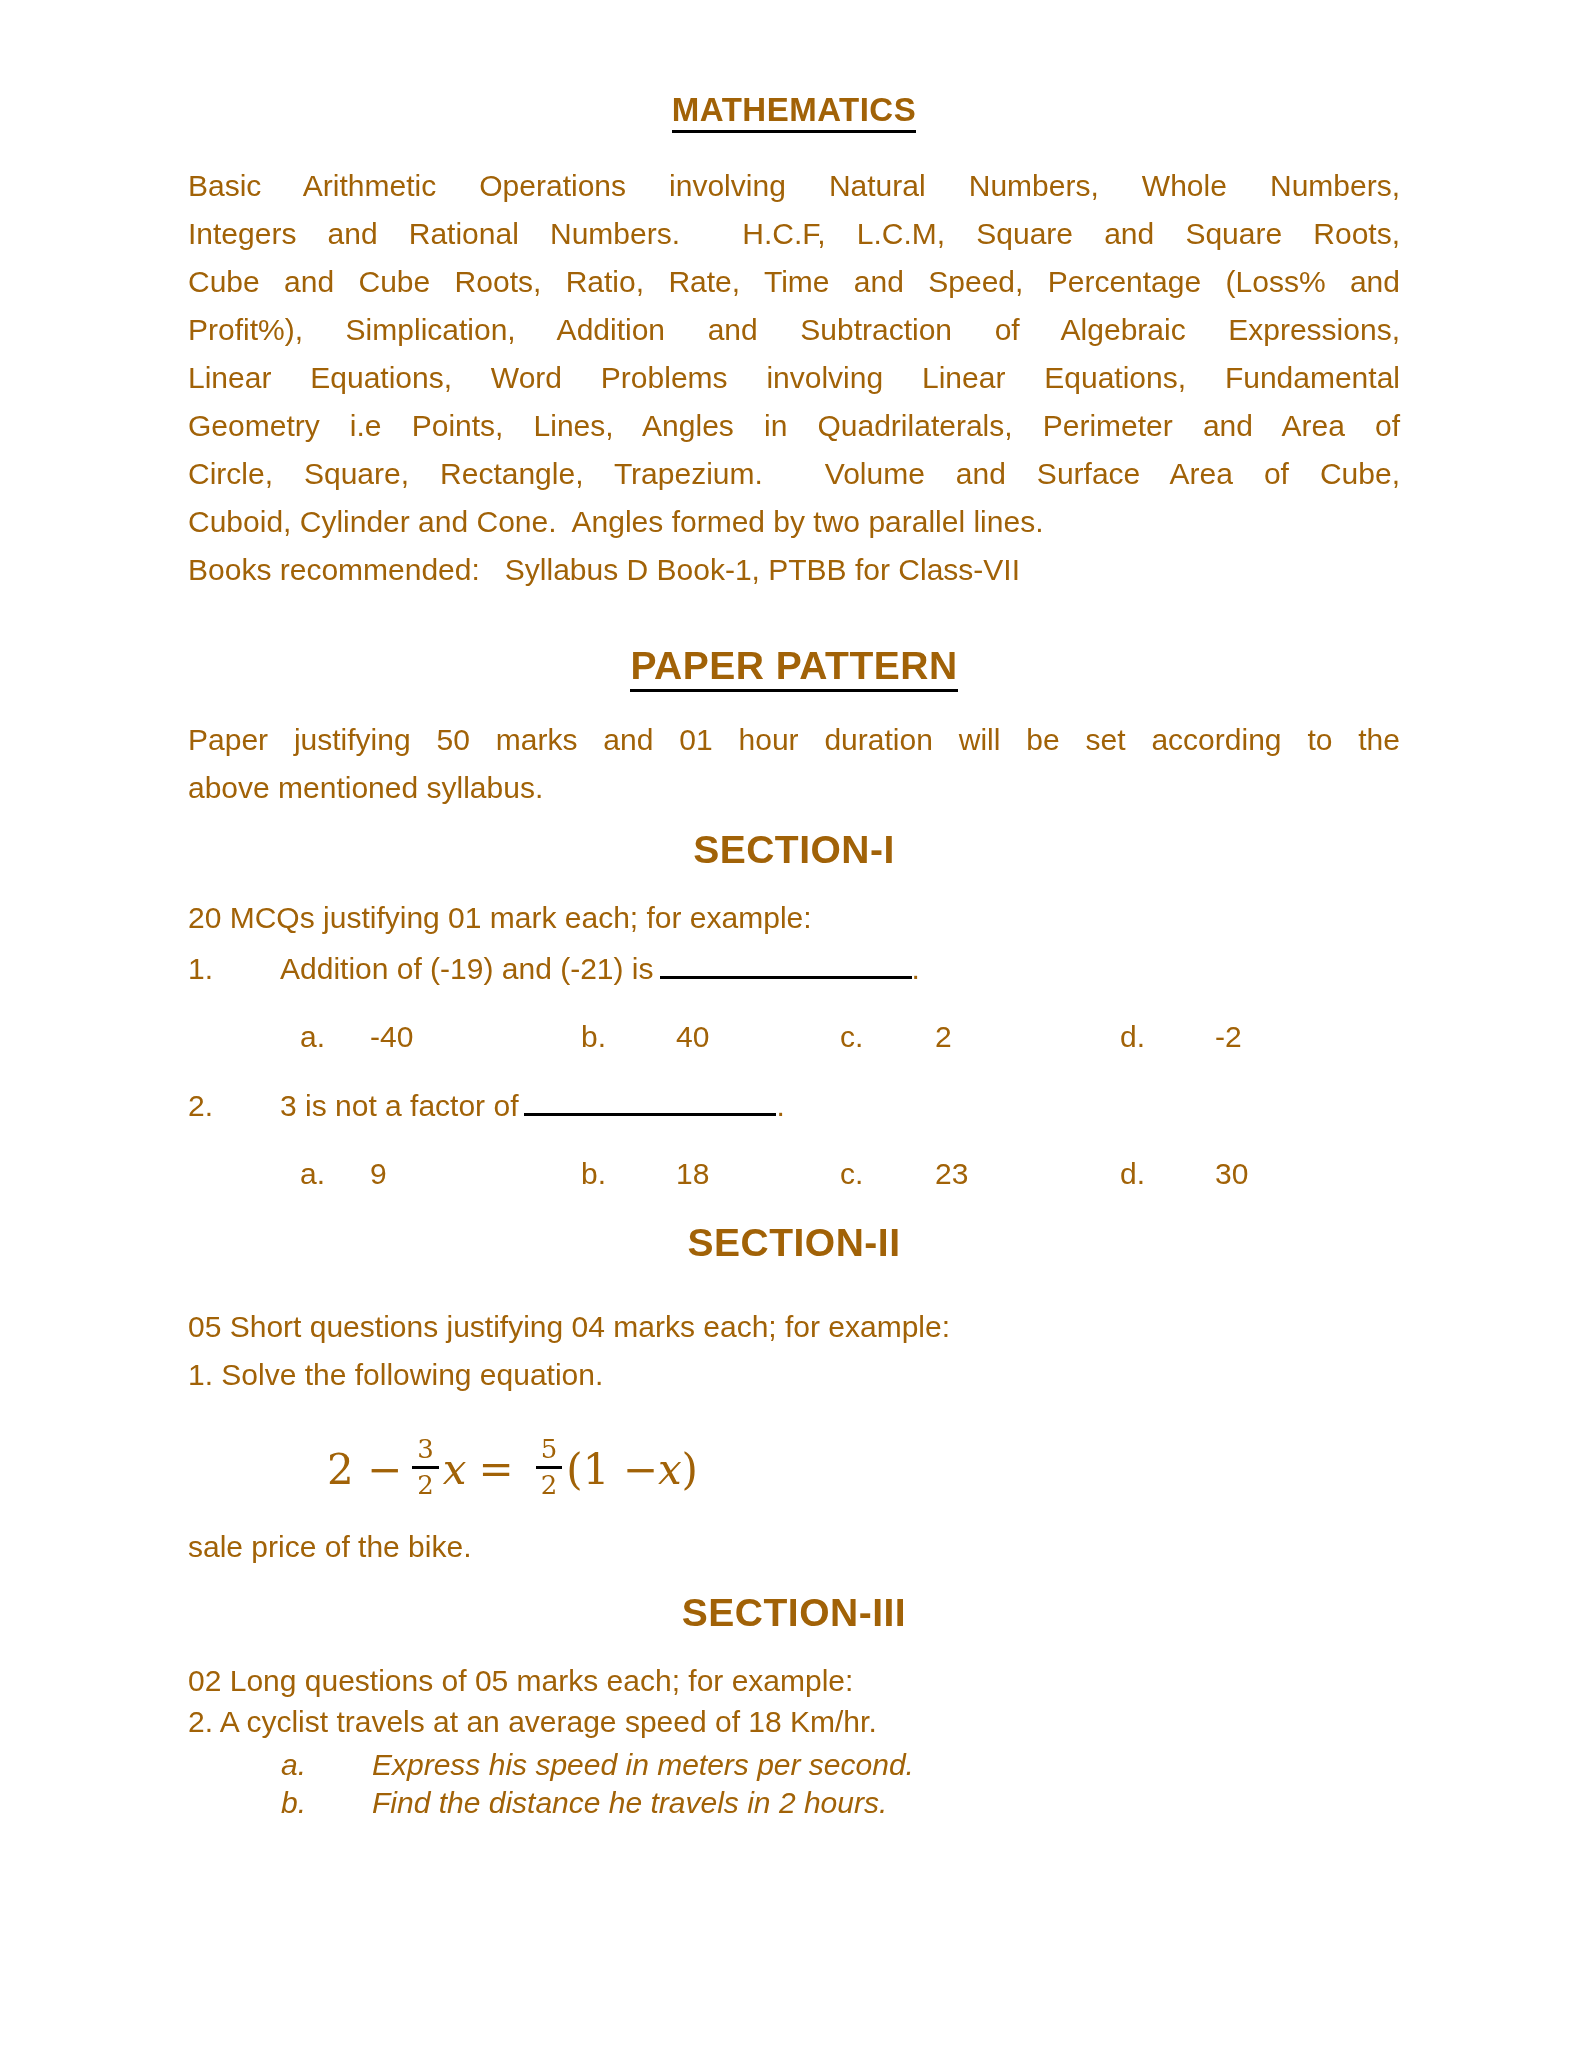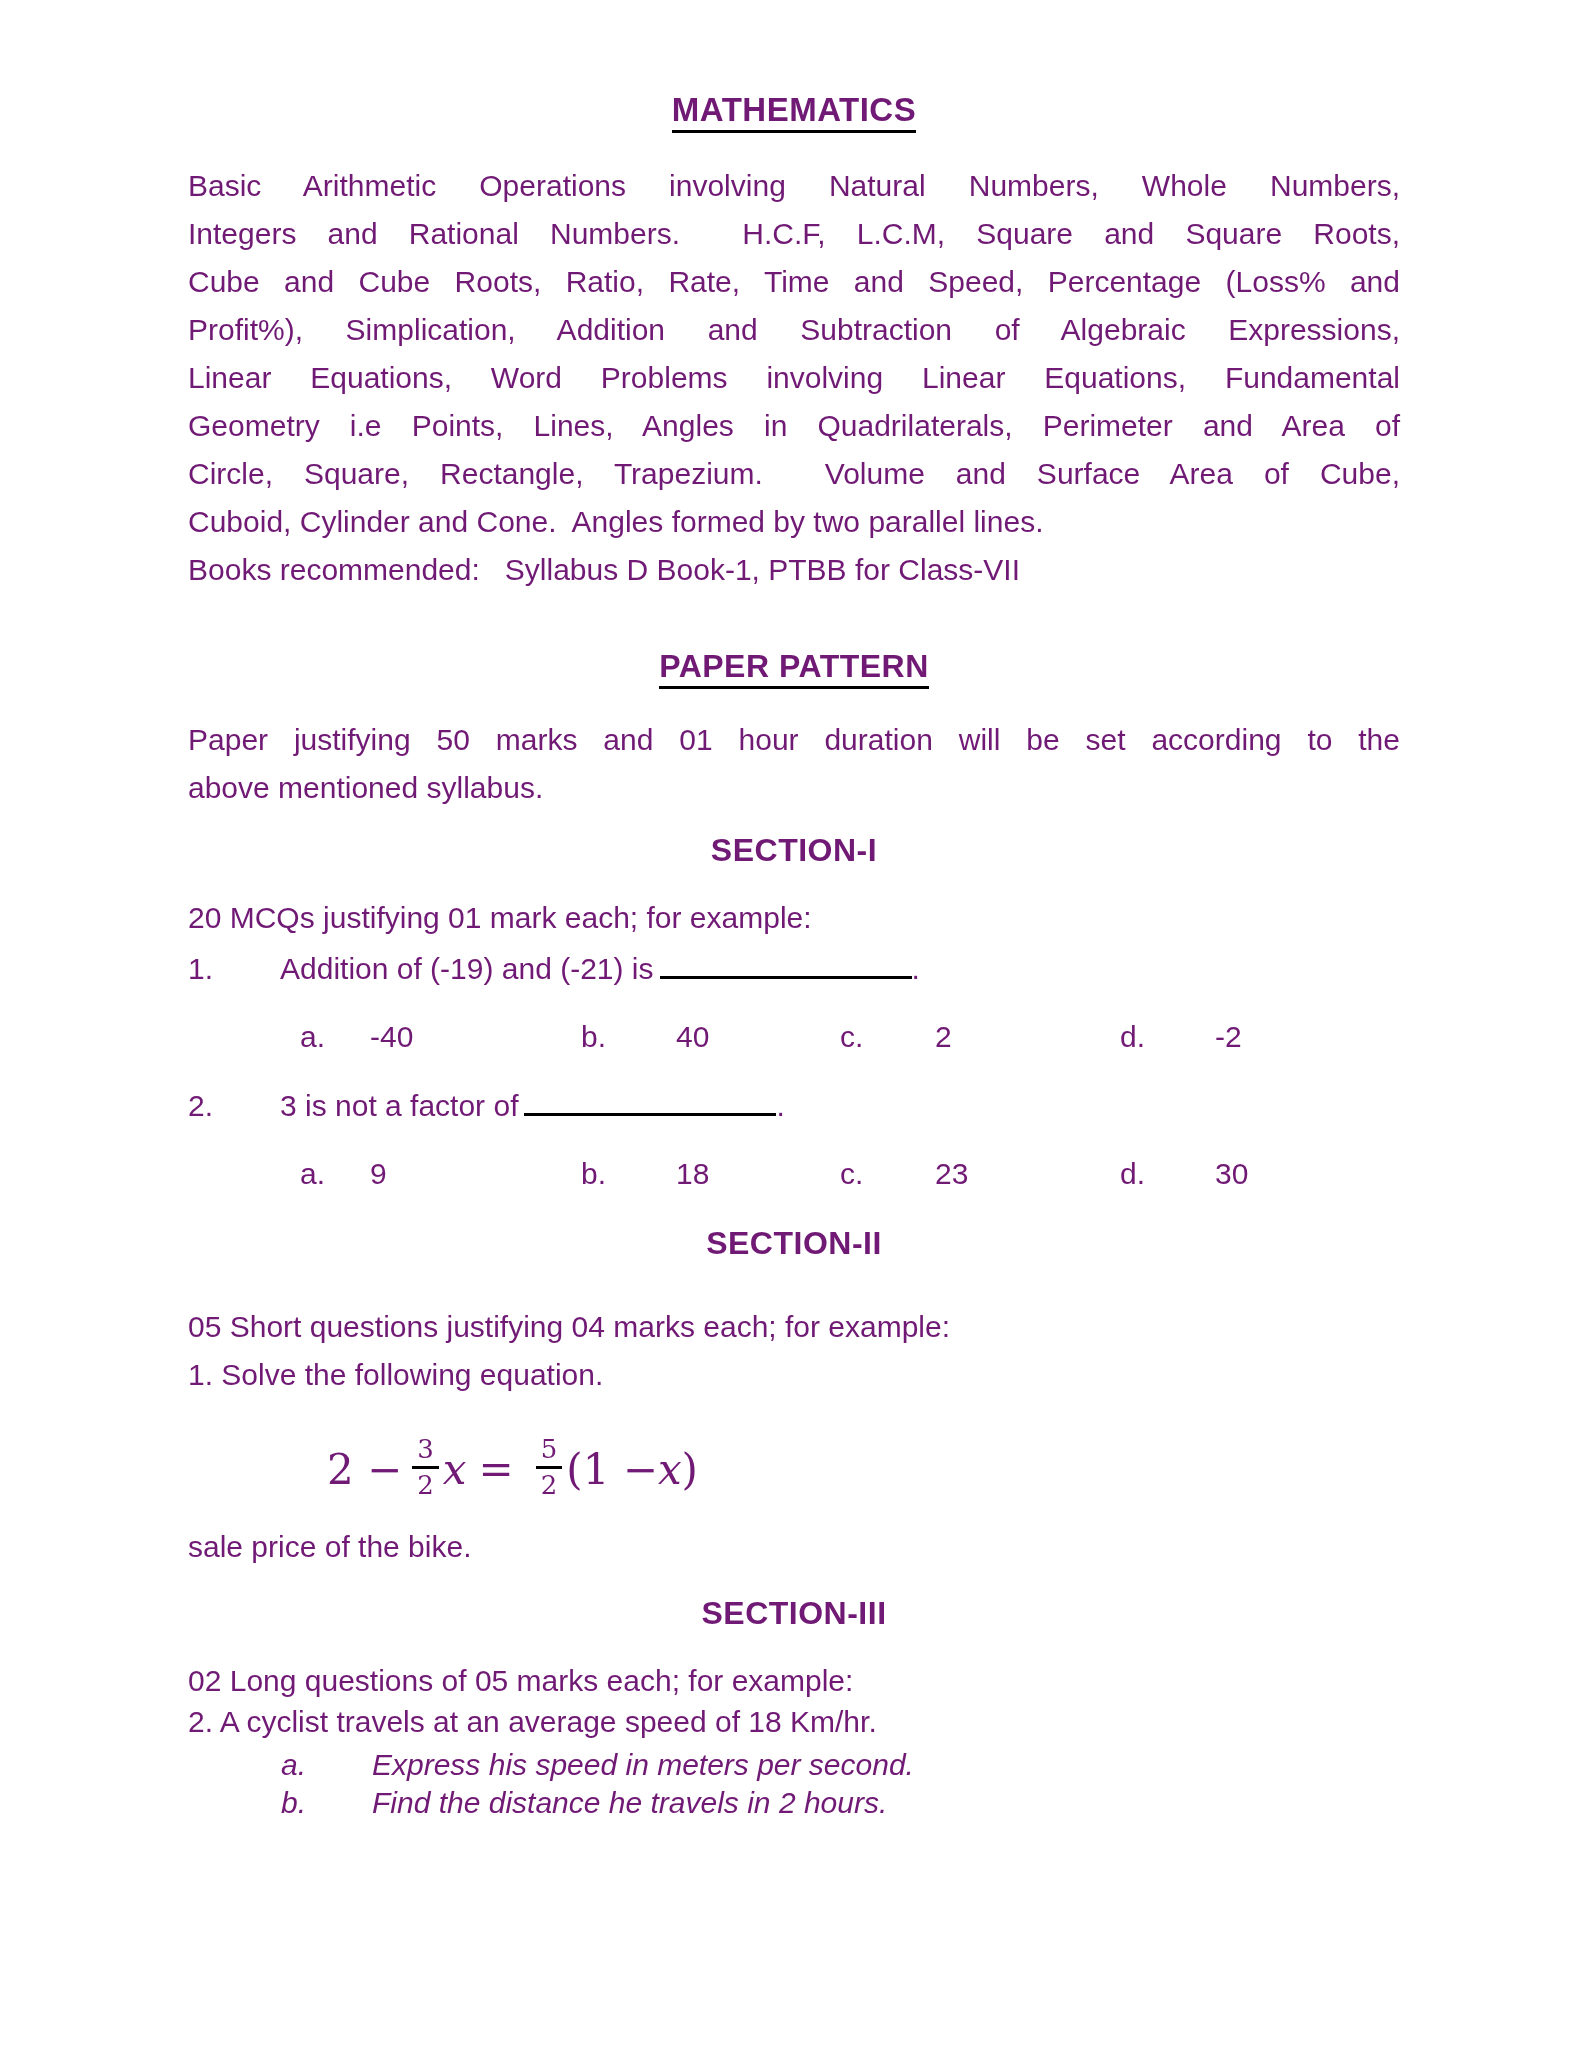"MATHEMATICS" .page { color: #701a75 -> #a16207 }
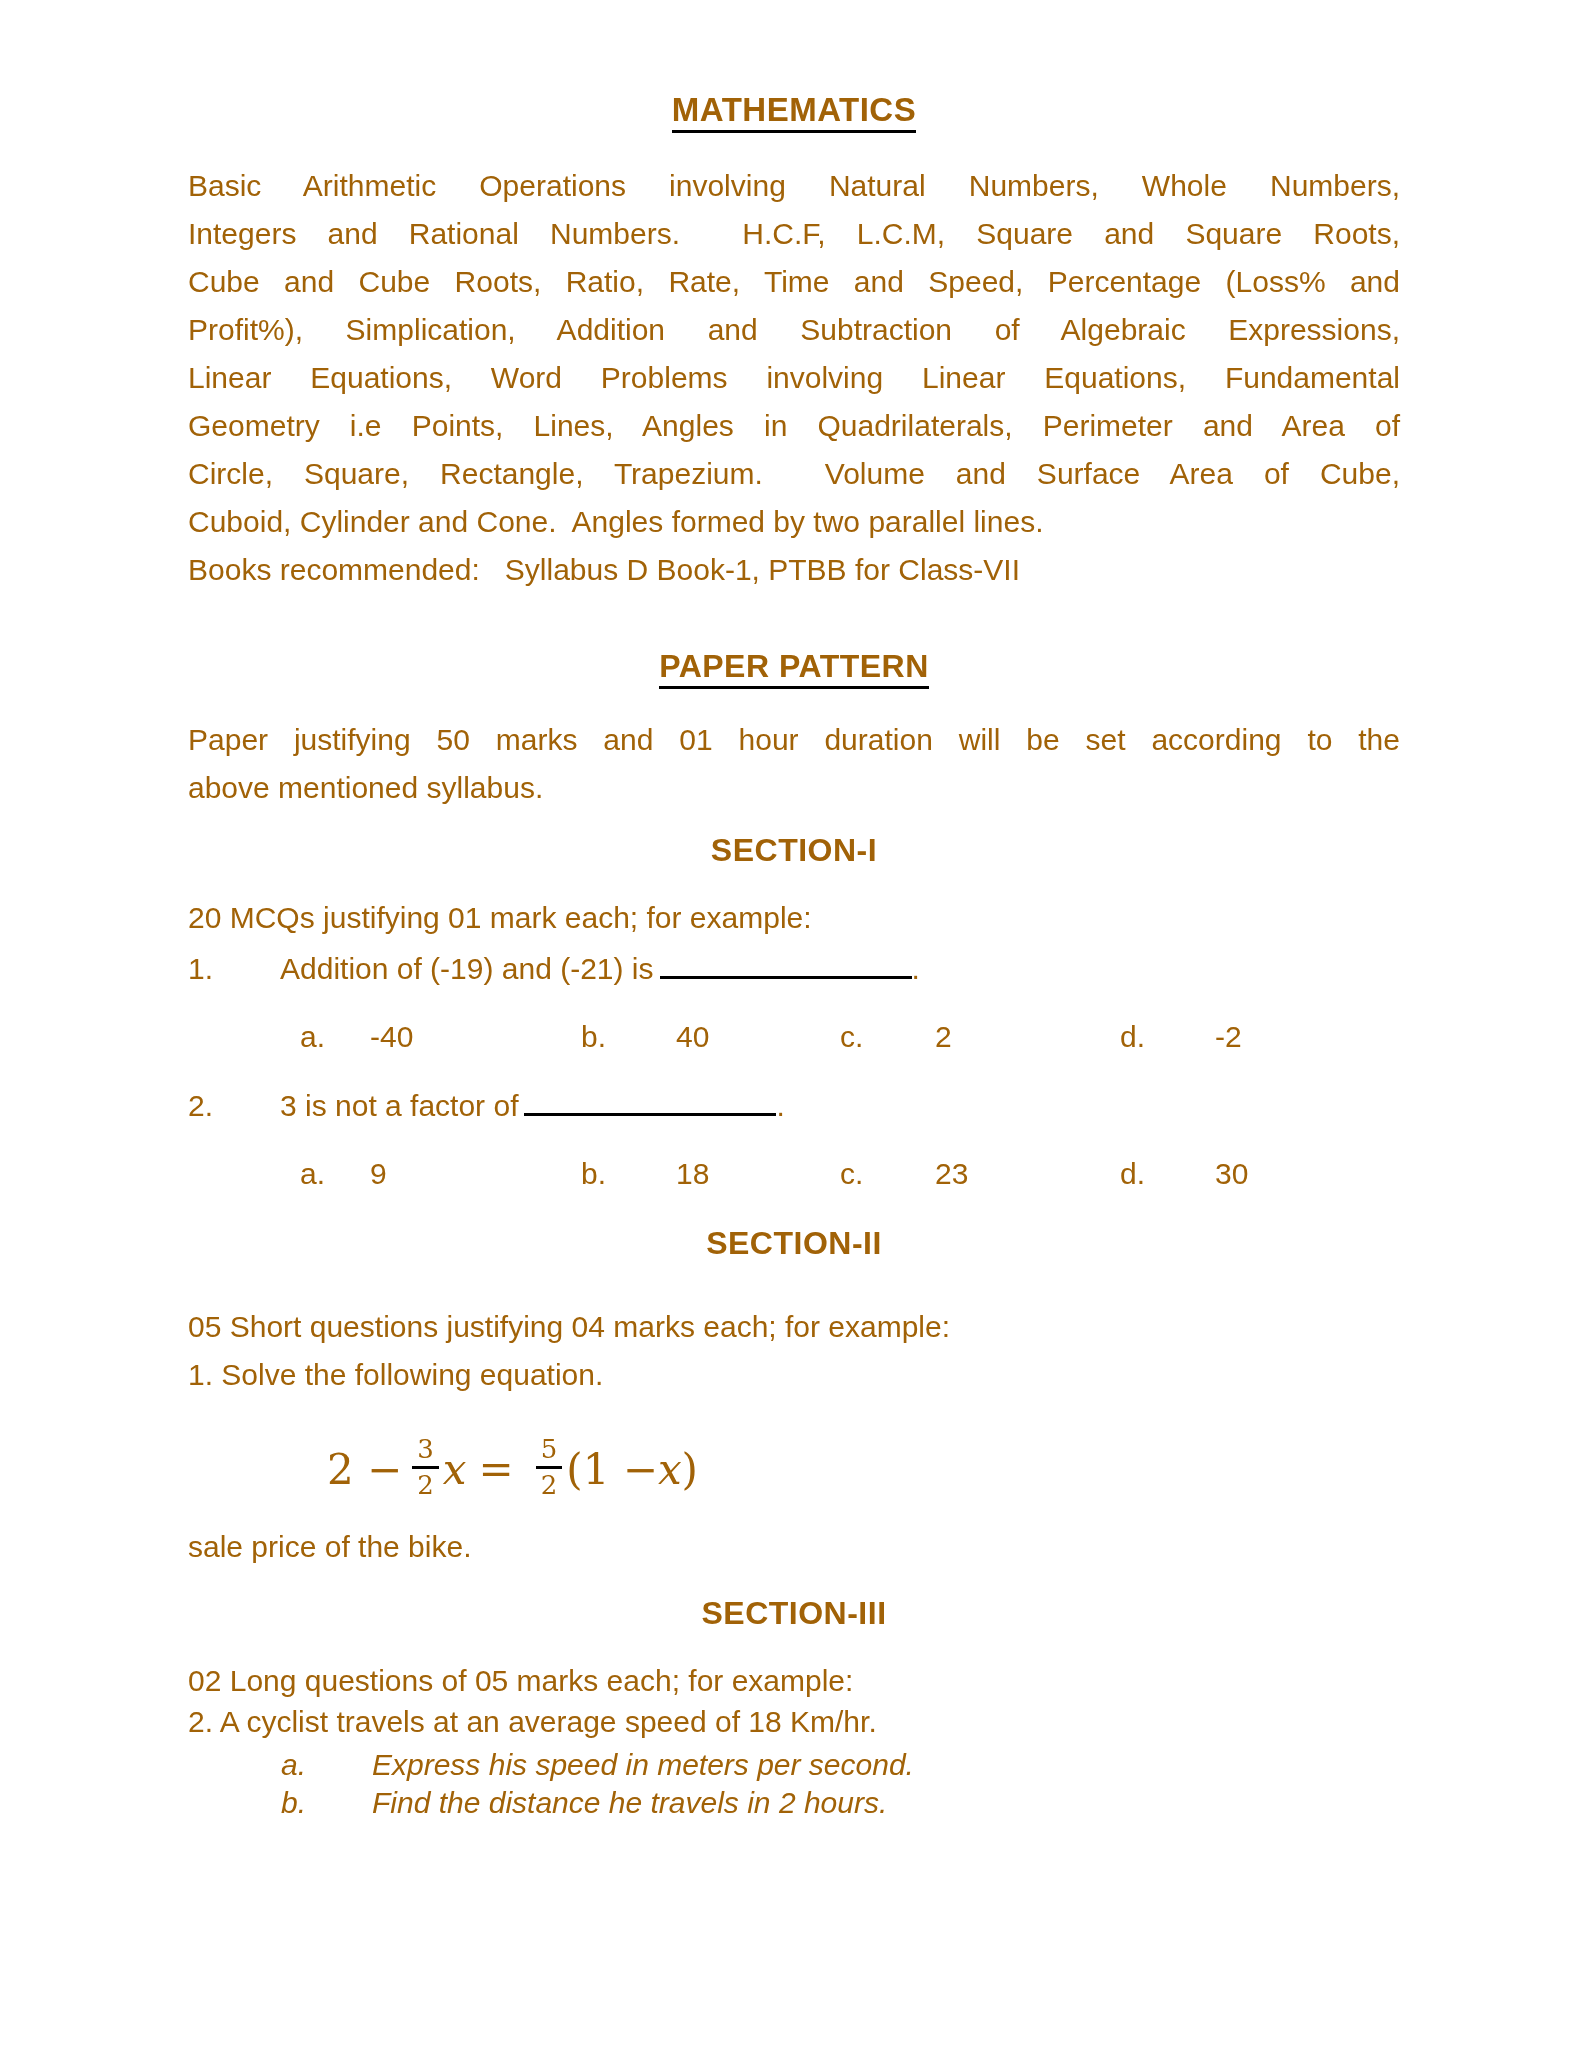"PAPER PATTERN" .h2 { font-size: 32px -> 39px }
